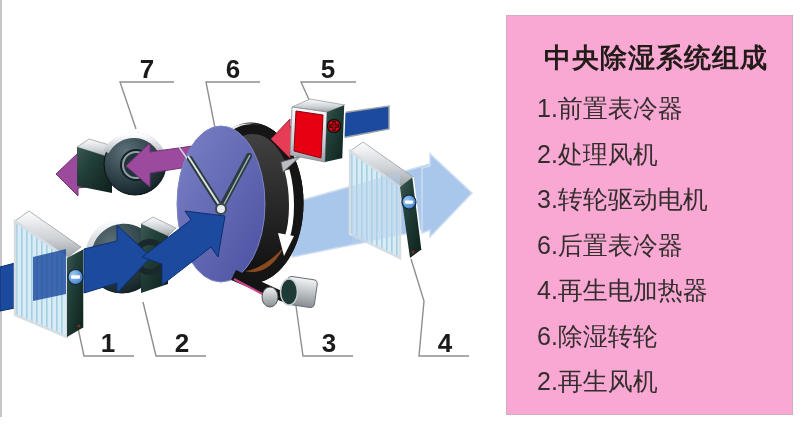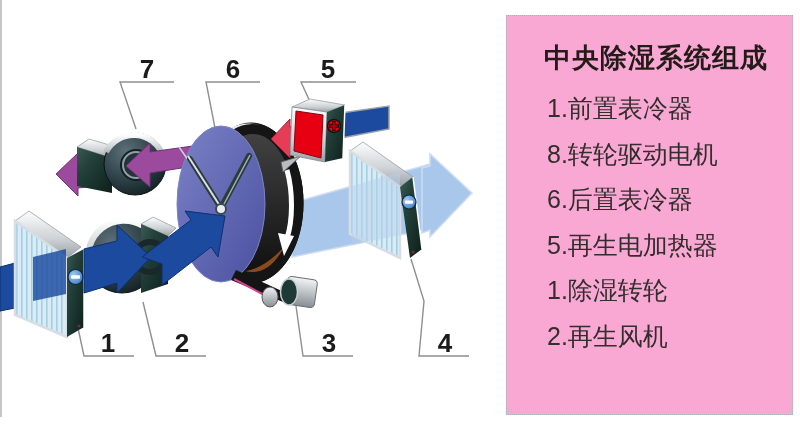"1.前置表冷器" .panel ul { margin: 10px -> 0 }
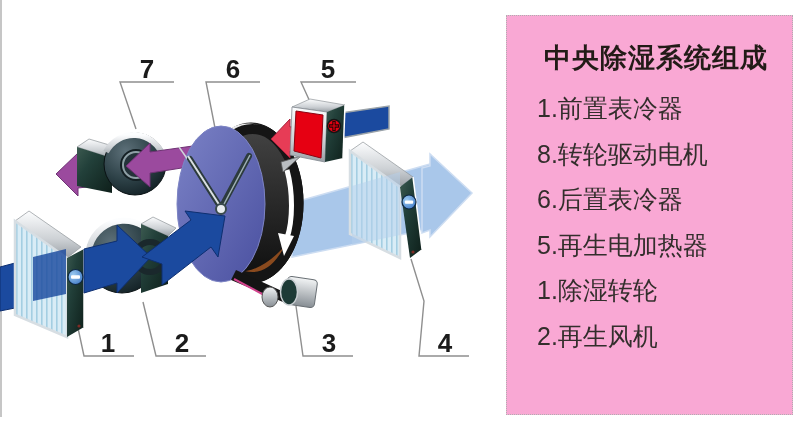"2.处理风机" li { html: none -> <li>2.处理风机</li> }
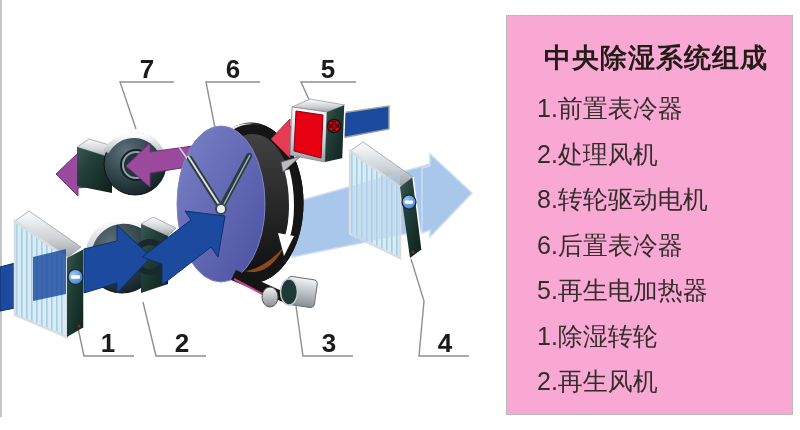"8.转轮驱动电机" li { text: 8 -> 3 }
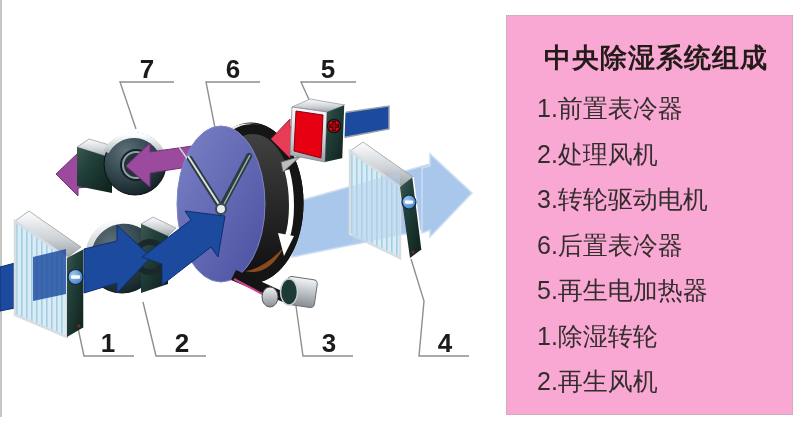"5.再生电加热器" li { text: 5 -> 4 }
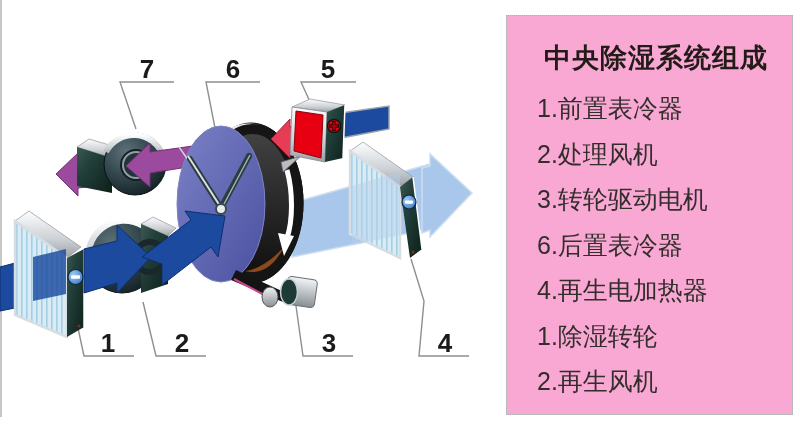"1.除湿转轮" li { text: 1 -> 6 }
